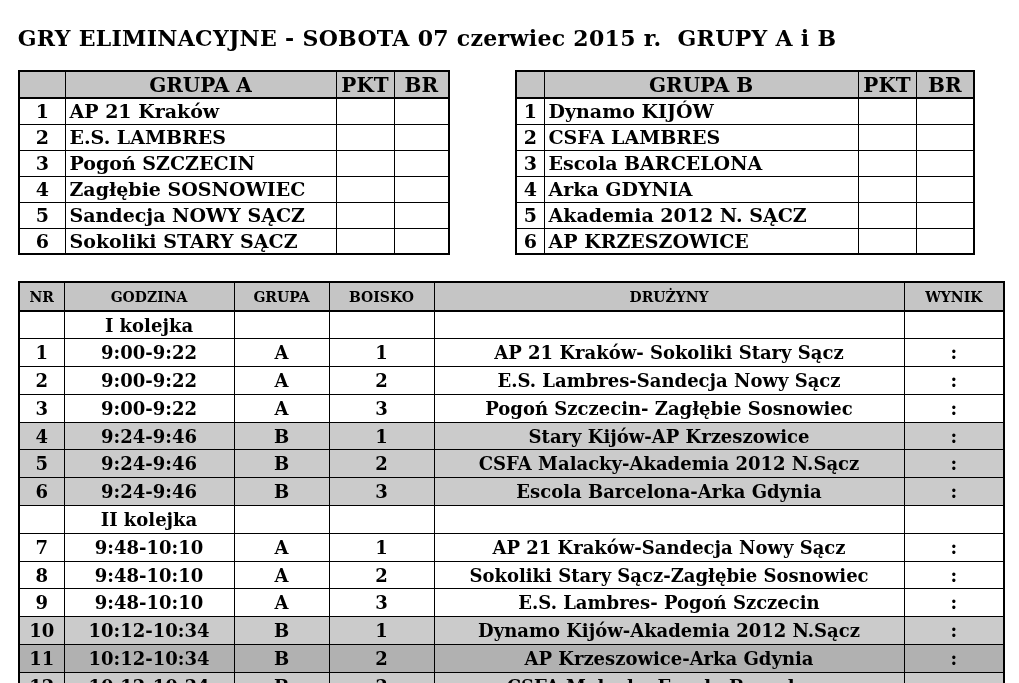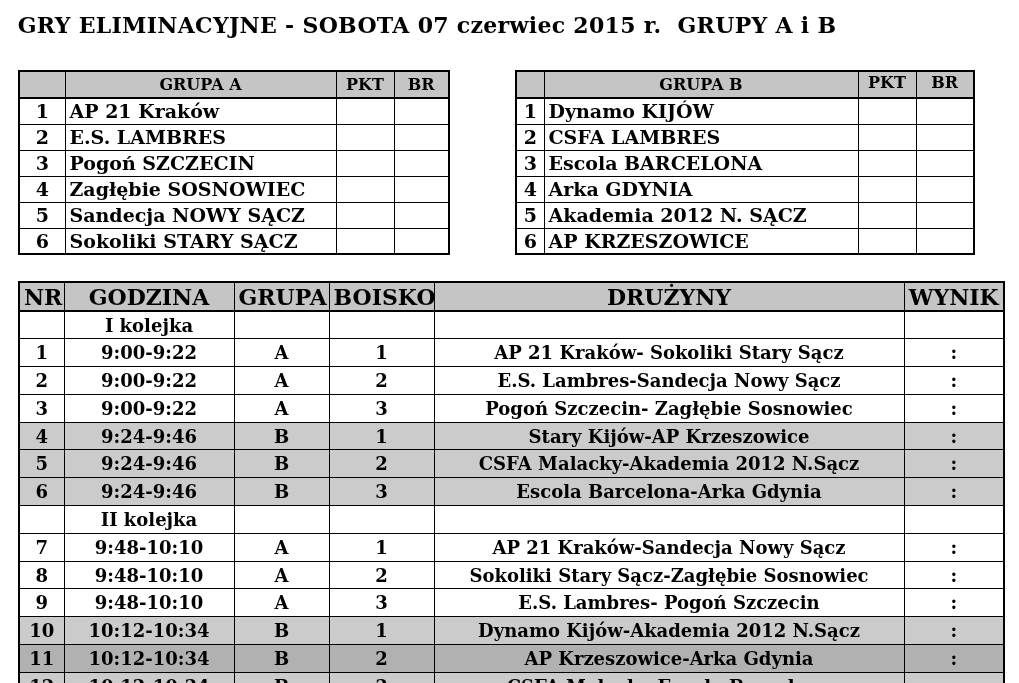"GRY ELIMINACYJNE - SOBOTA 07" .doc-title { top: 12px -> 25px }
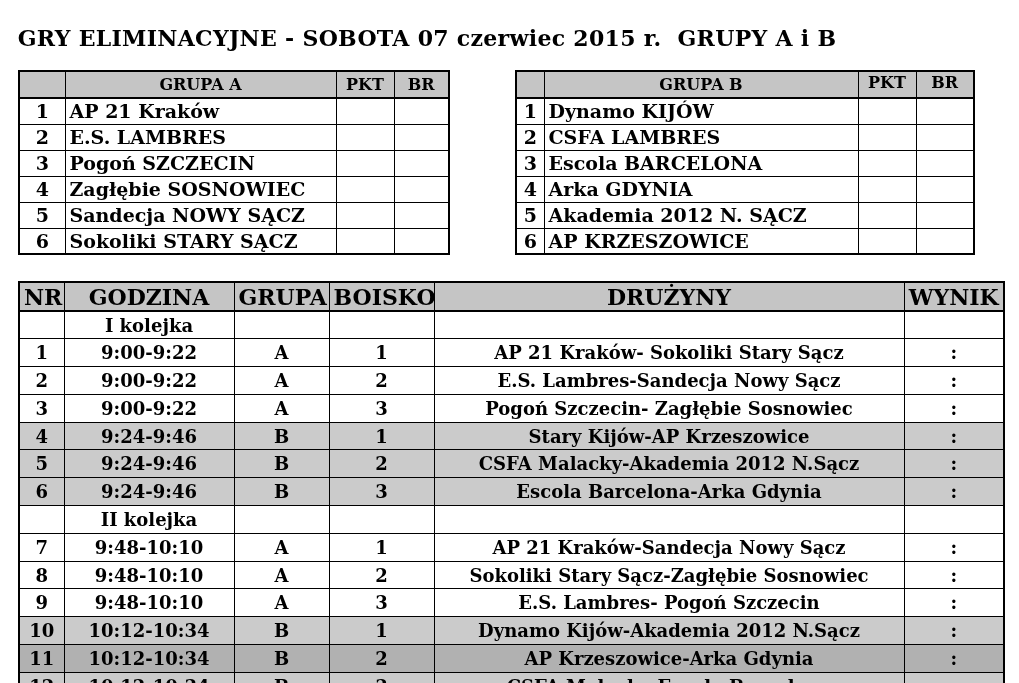"GRUPA A" #groupA th, #groupB th { font-size: 16px -> 20px }
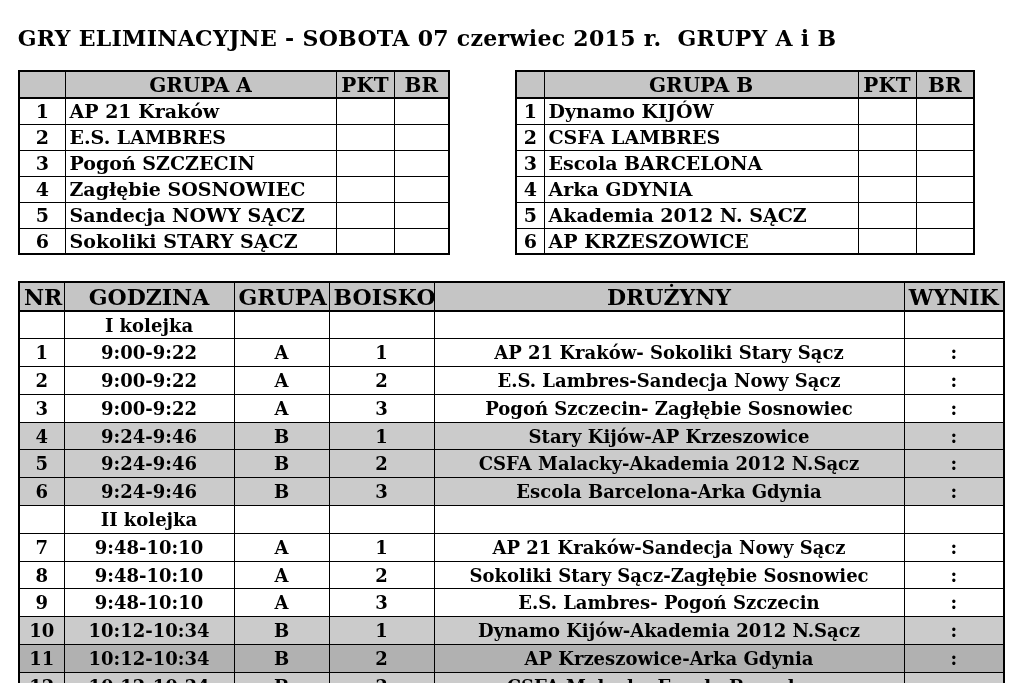"NR" #schedule th { font-size: 22px -> 14px }
